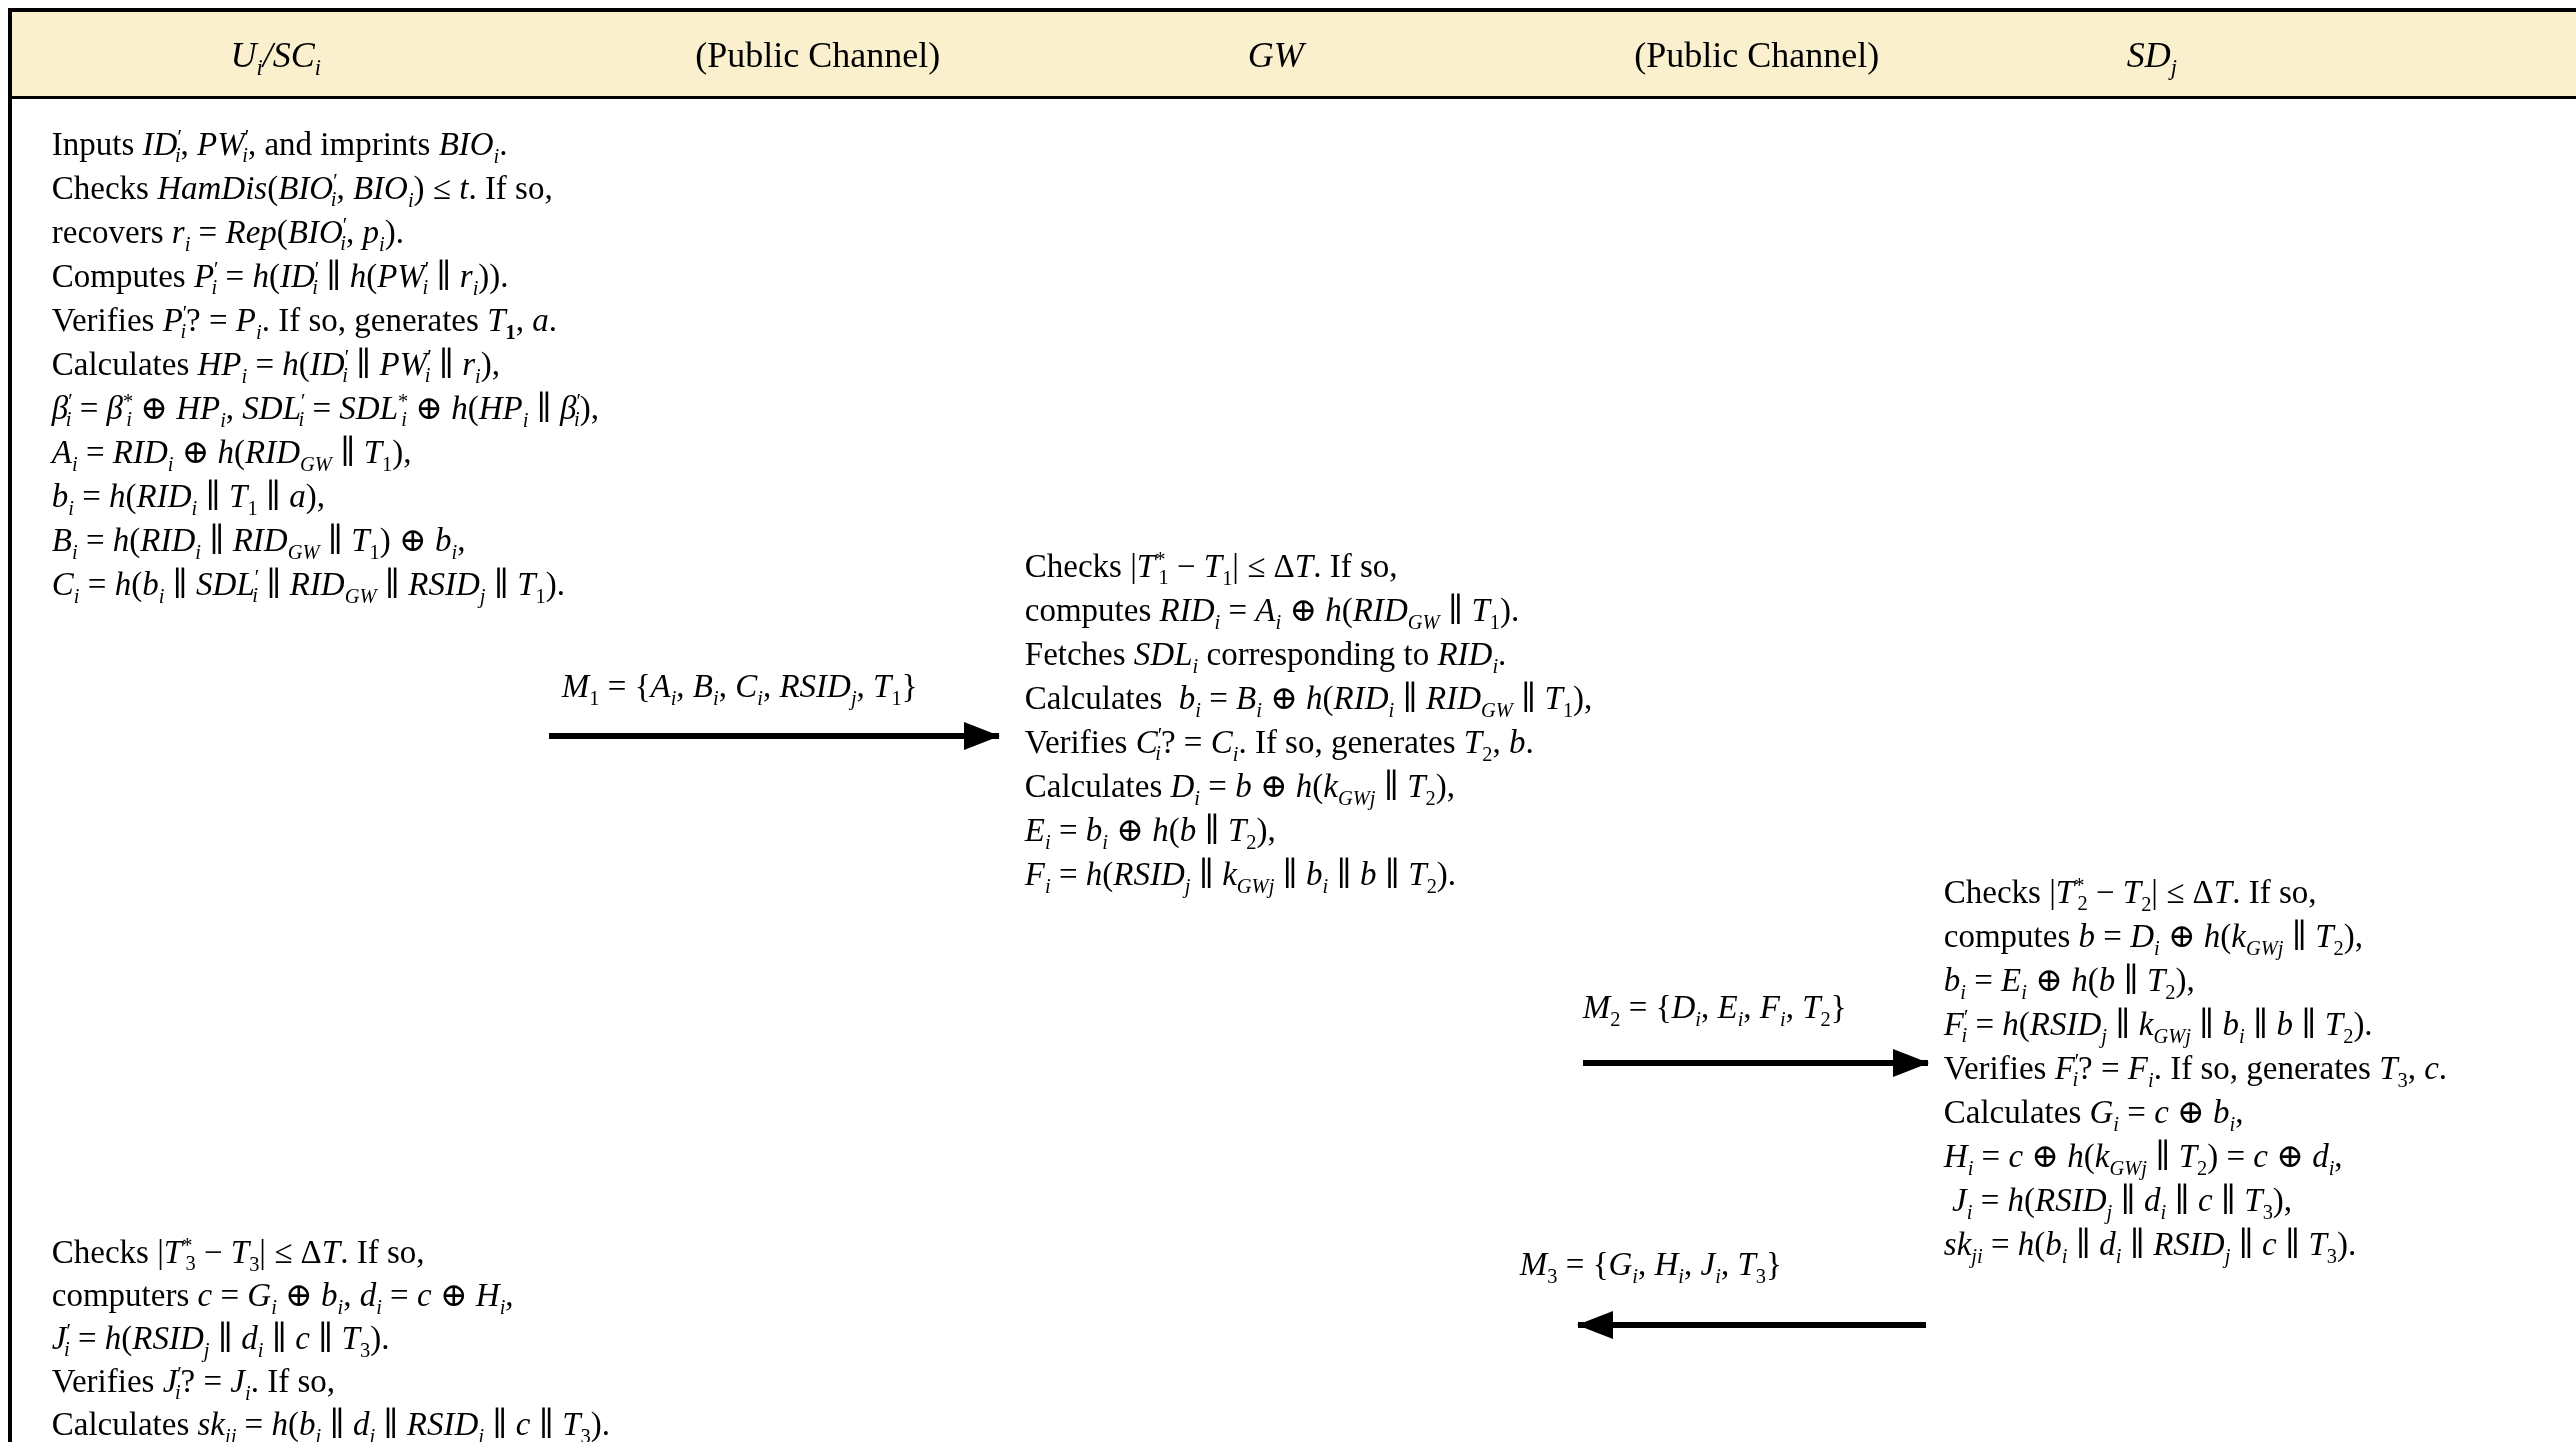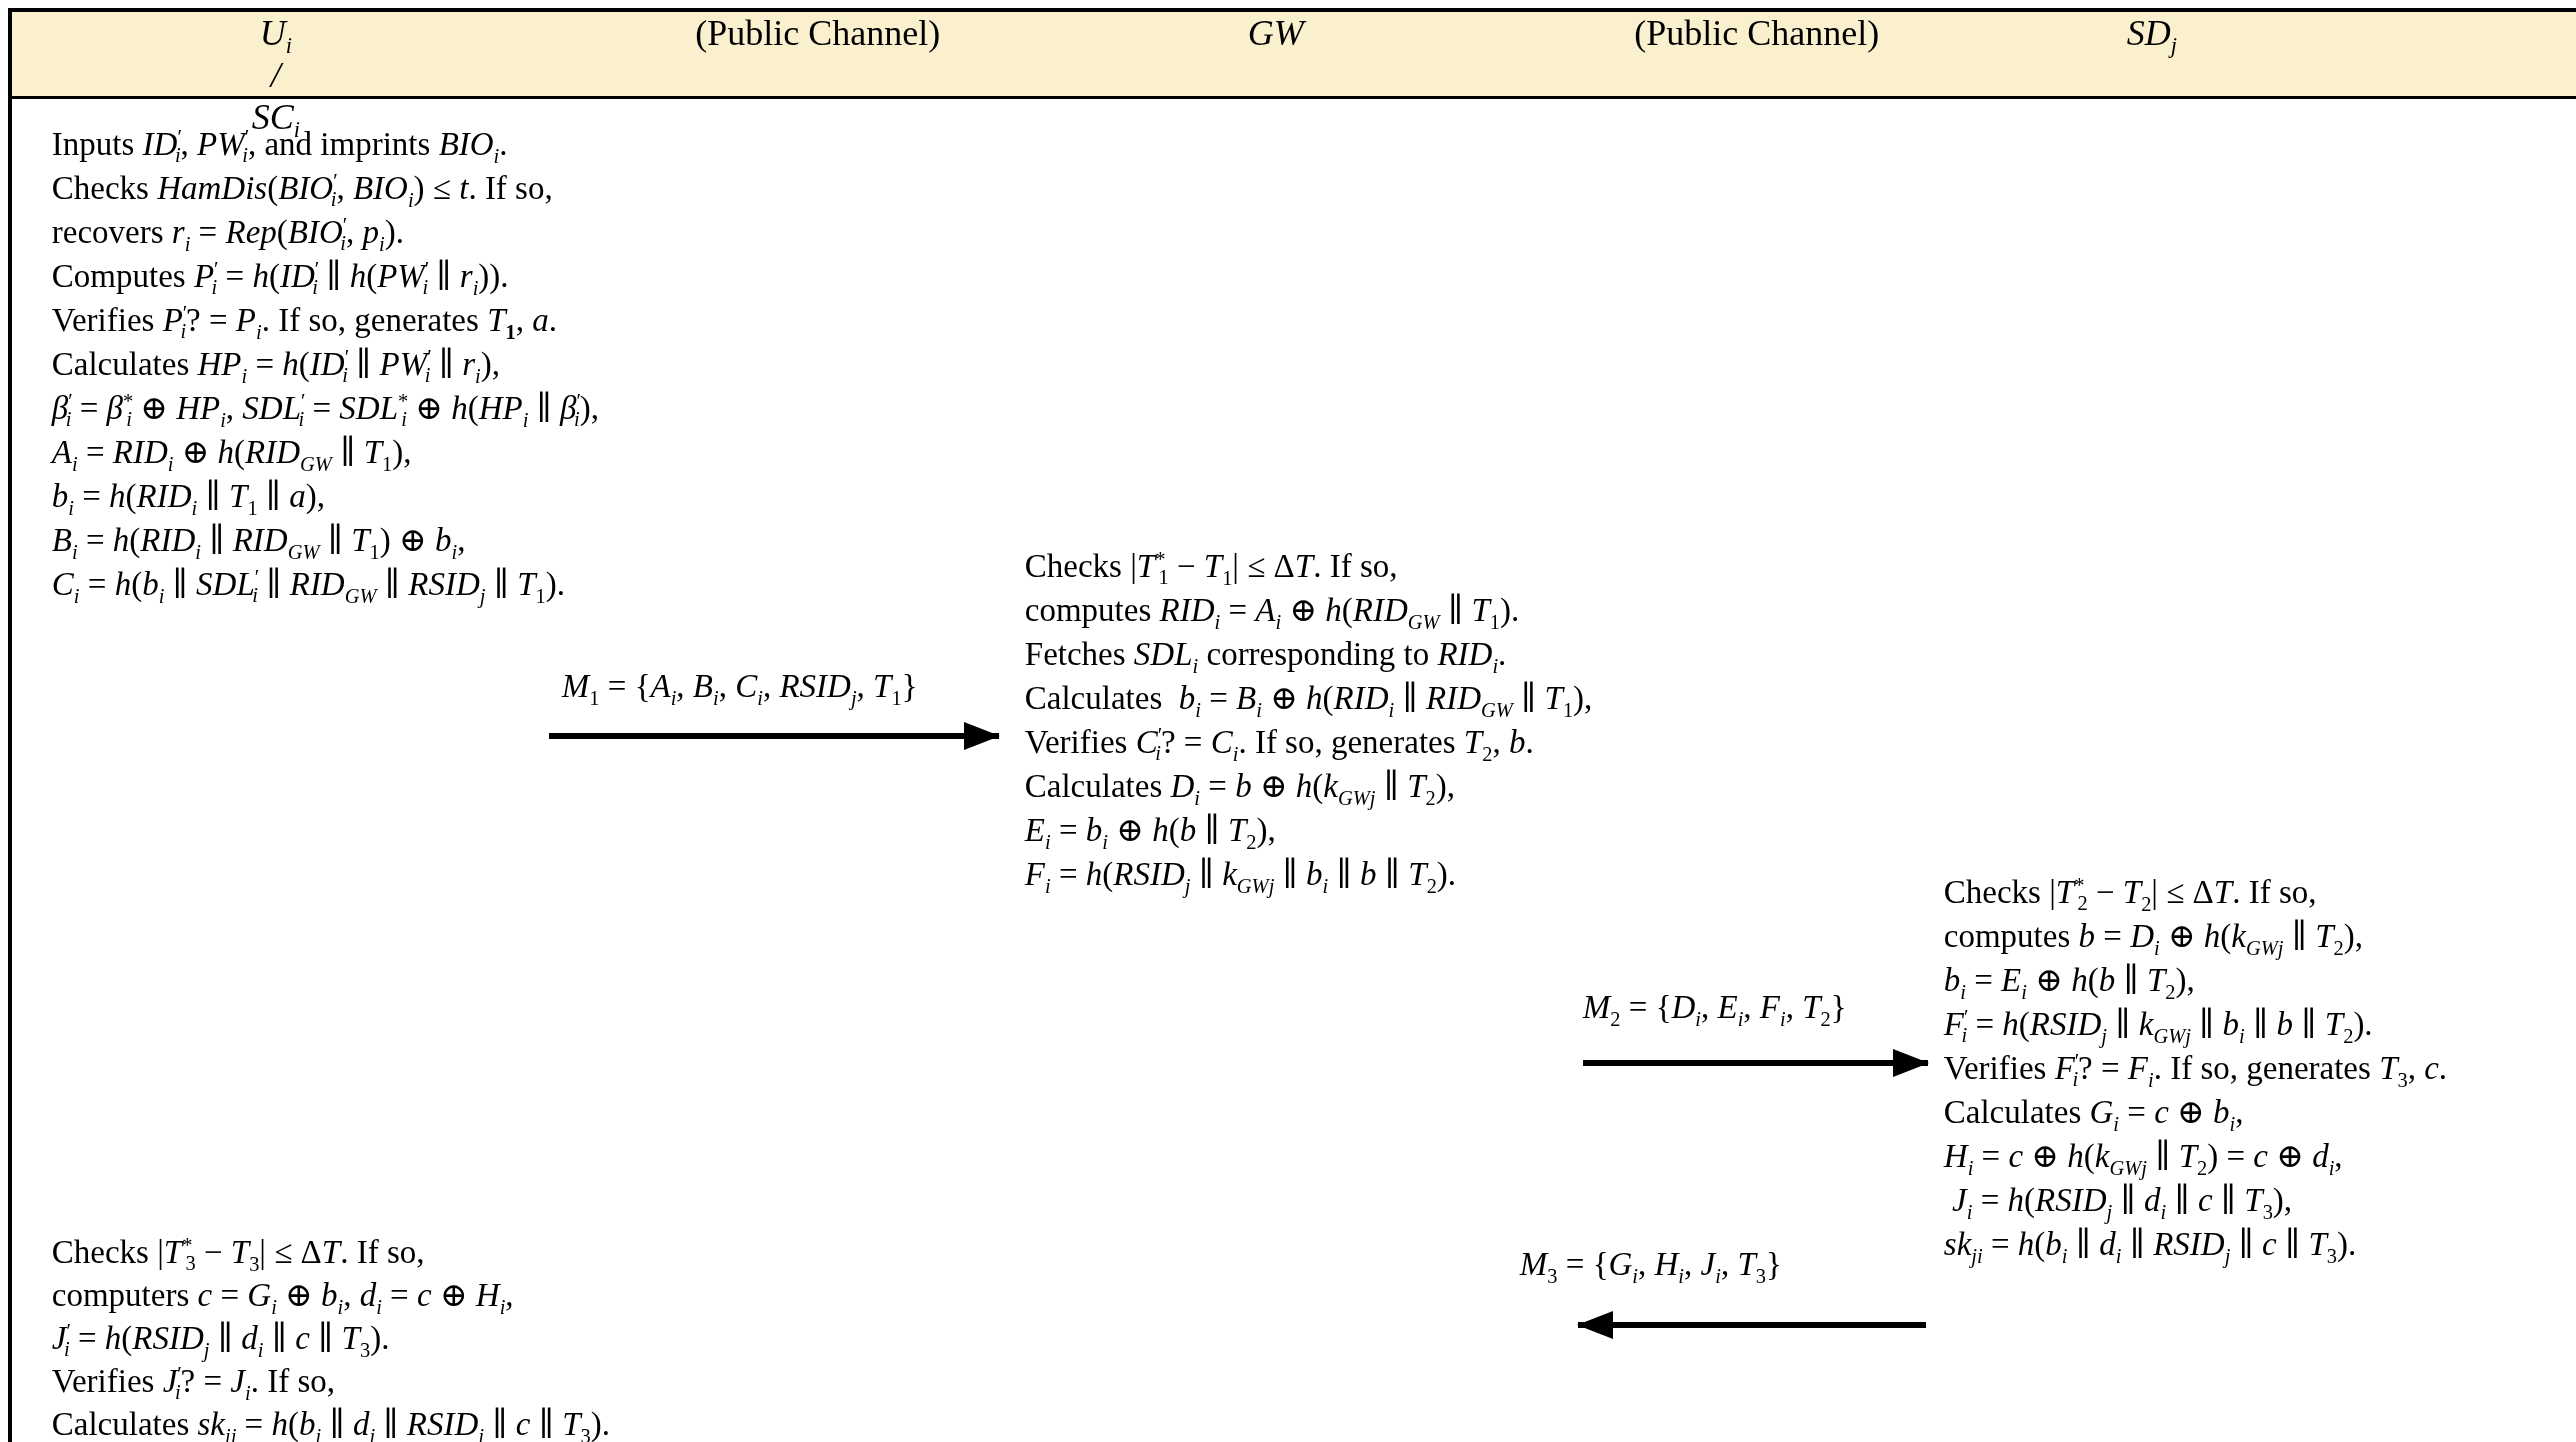"Ui" .hlabel { flex-direction: column -> none }
